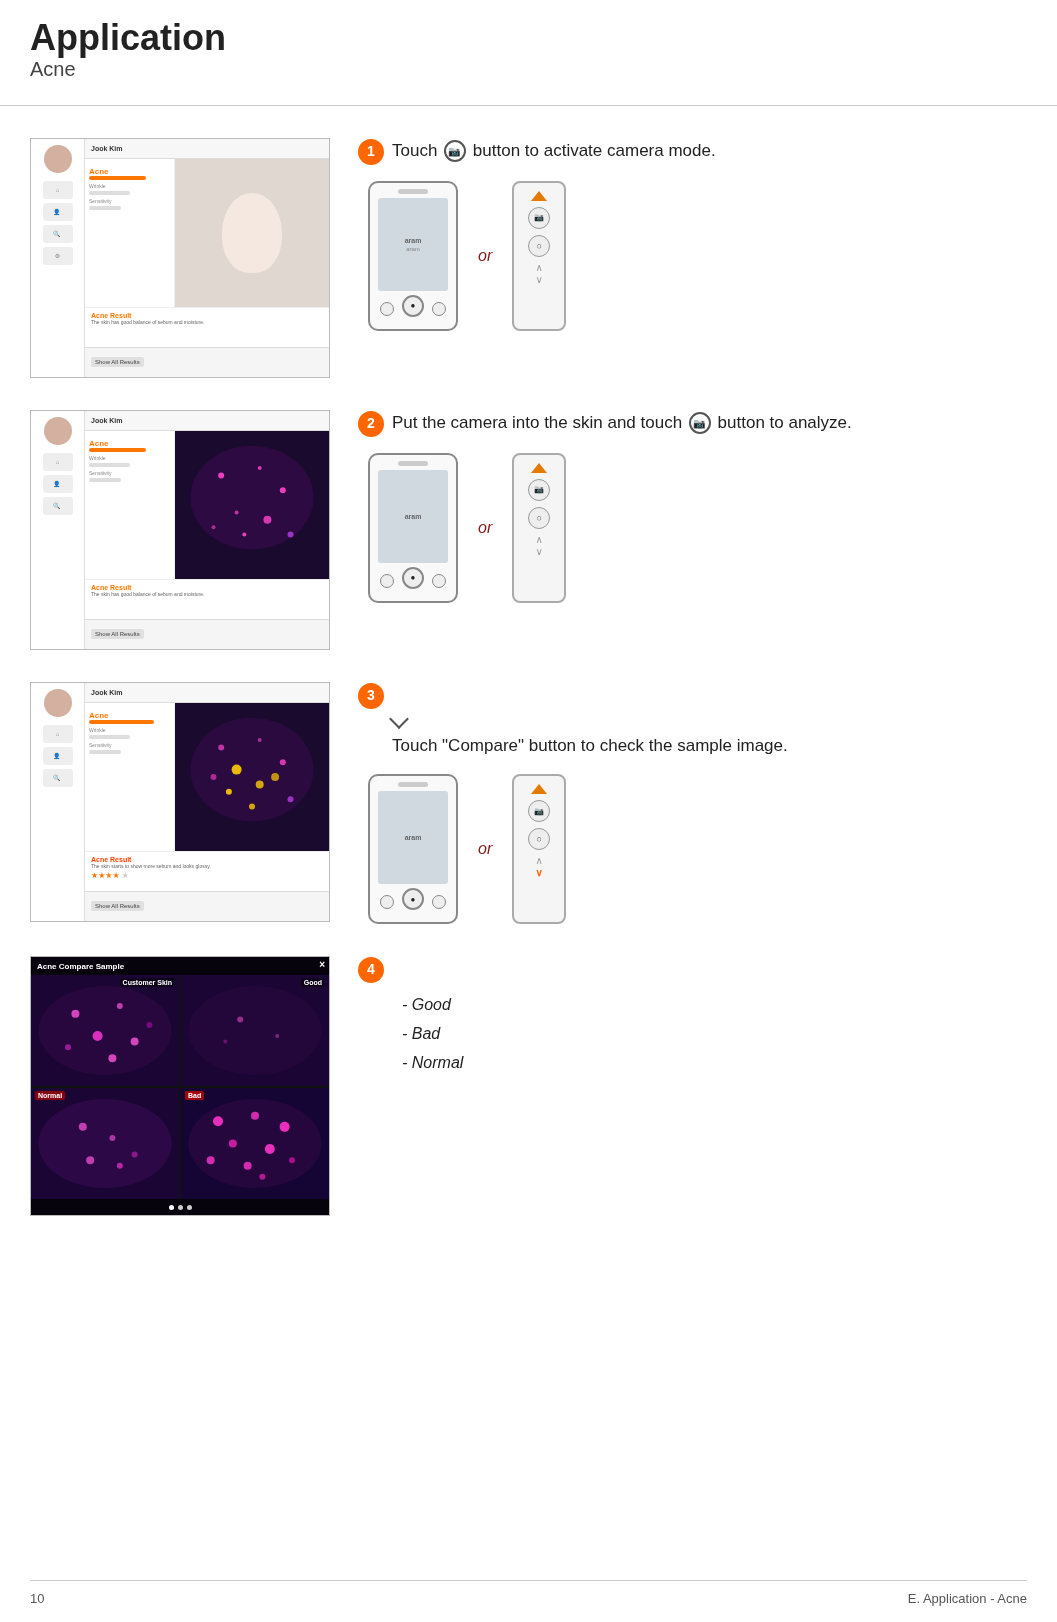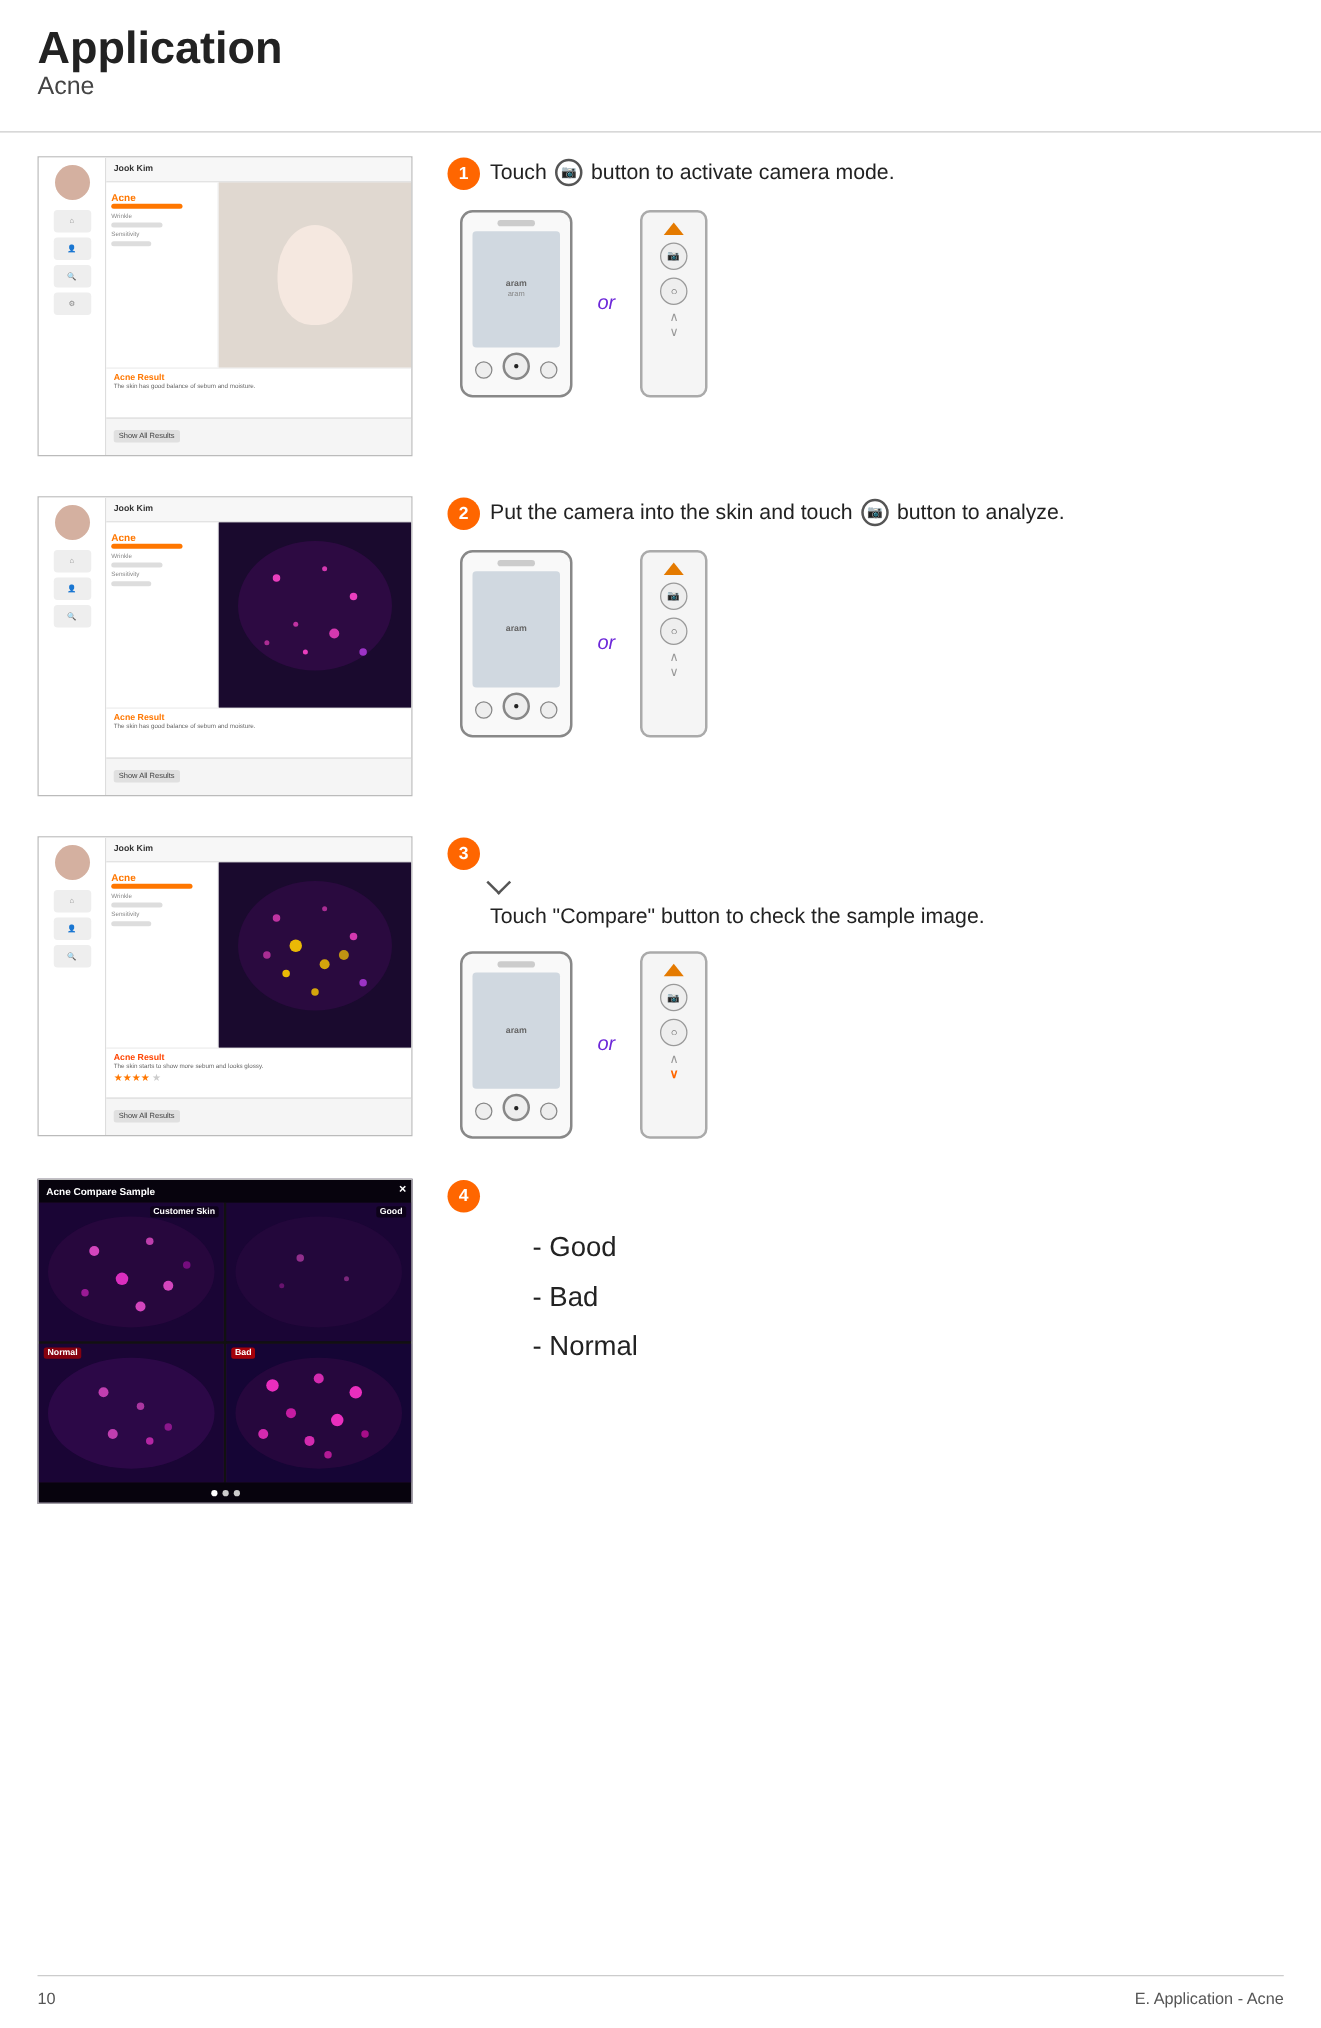"Application" .page-header { margin-bottom: 19px -> 32px }
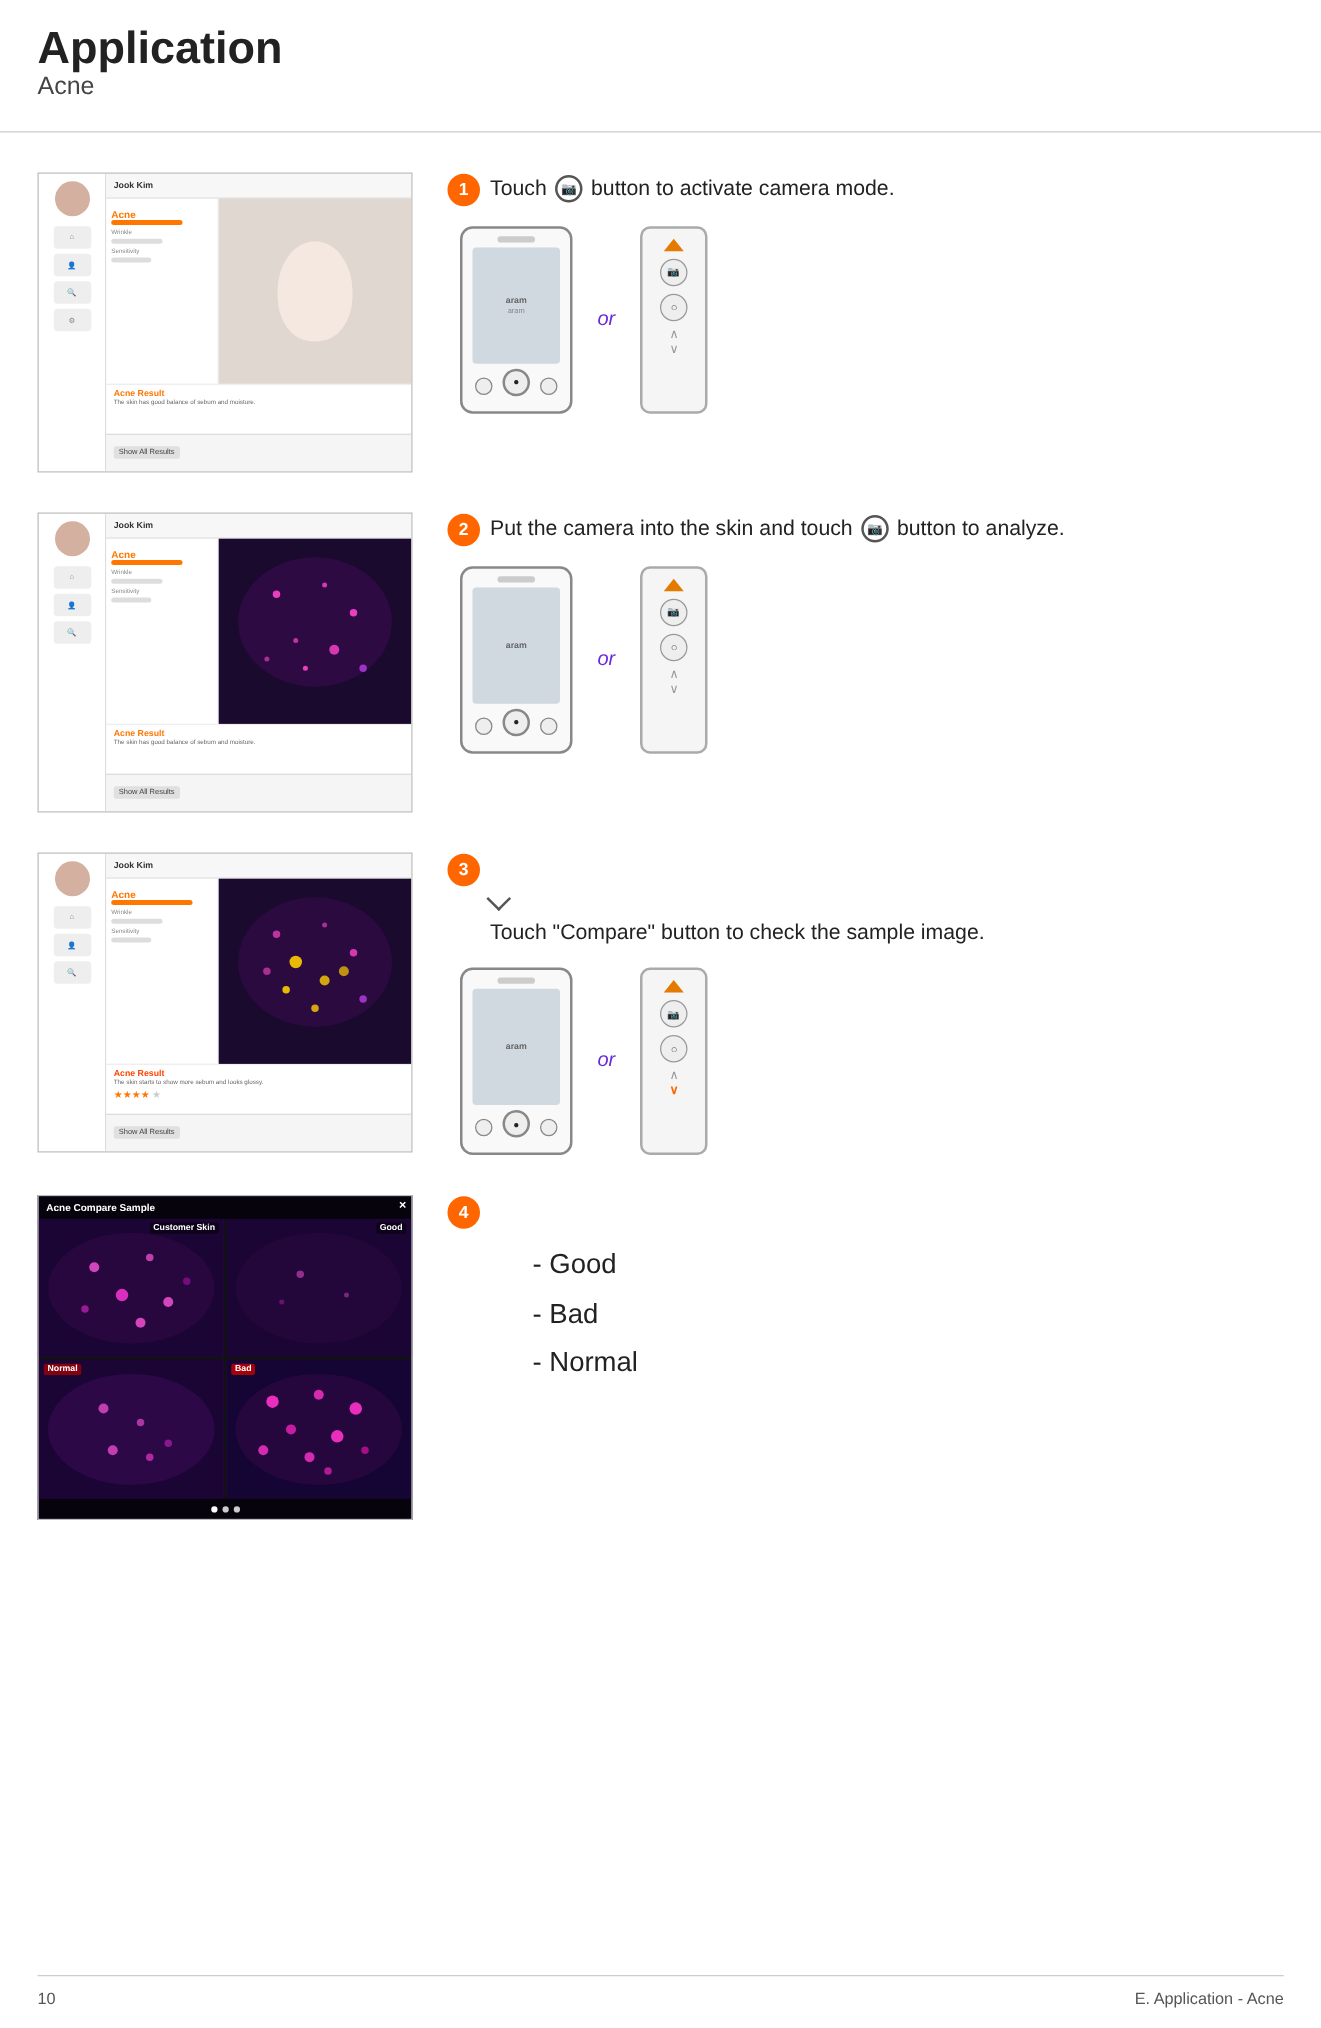"or" .or-text { color: #6d28d9 -> #7f1d1d }
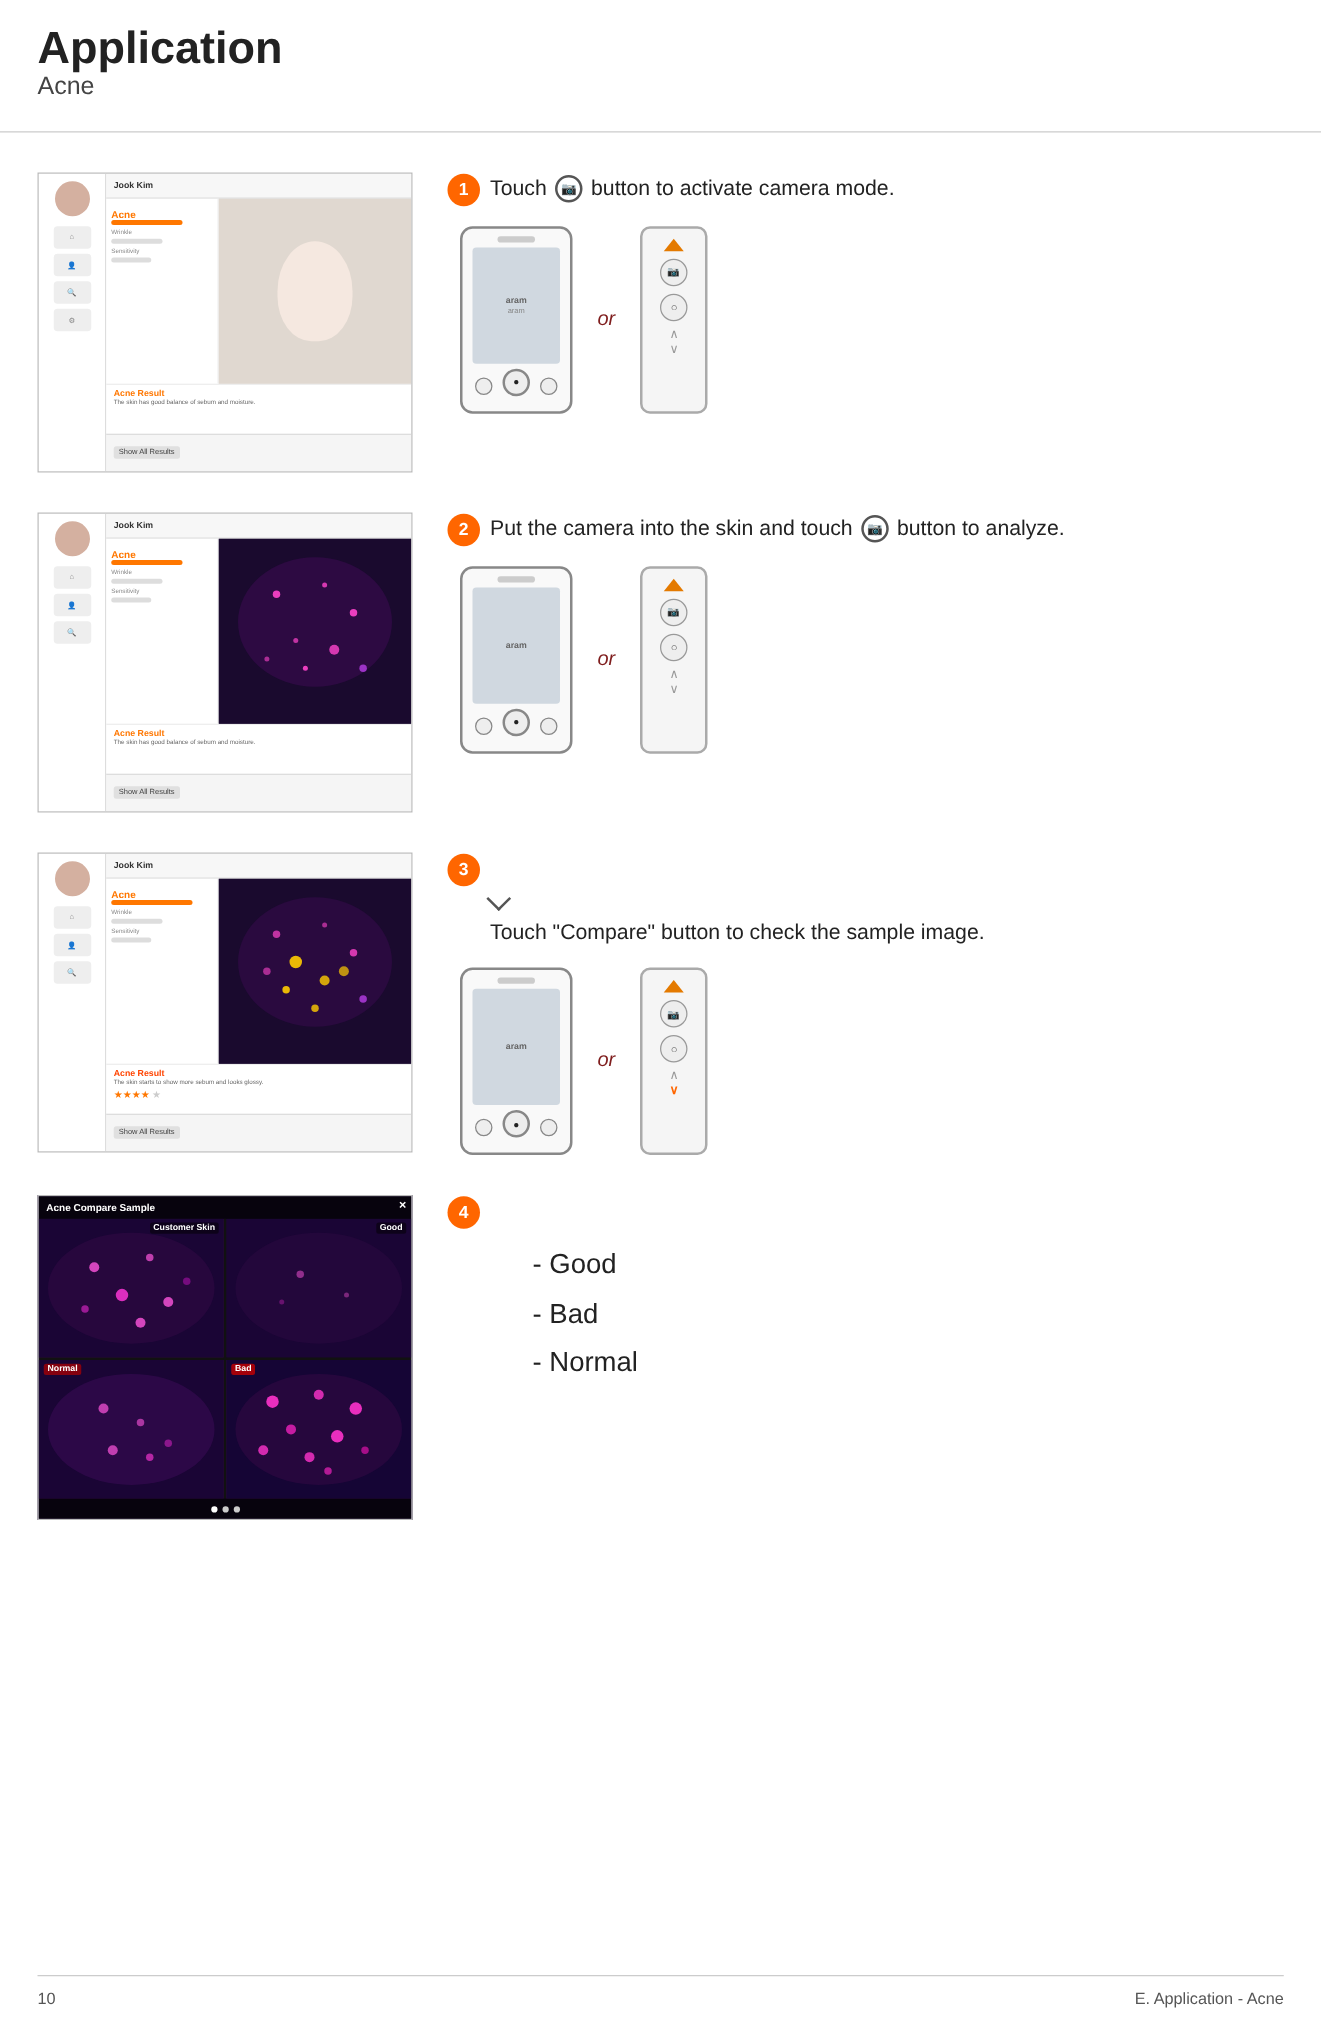"- Good" .step-list { font-size: 22px -> 16px; font-style: none -> italic; margin-left: 68px -> 44px }
